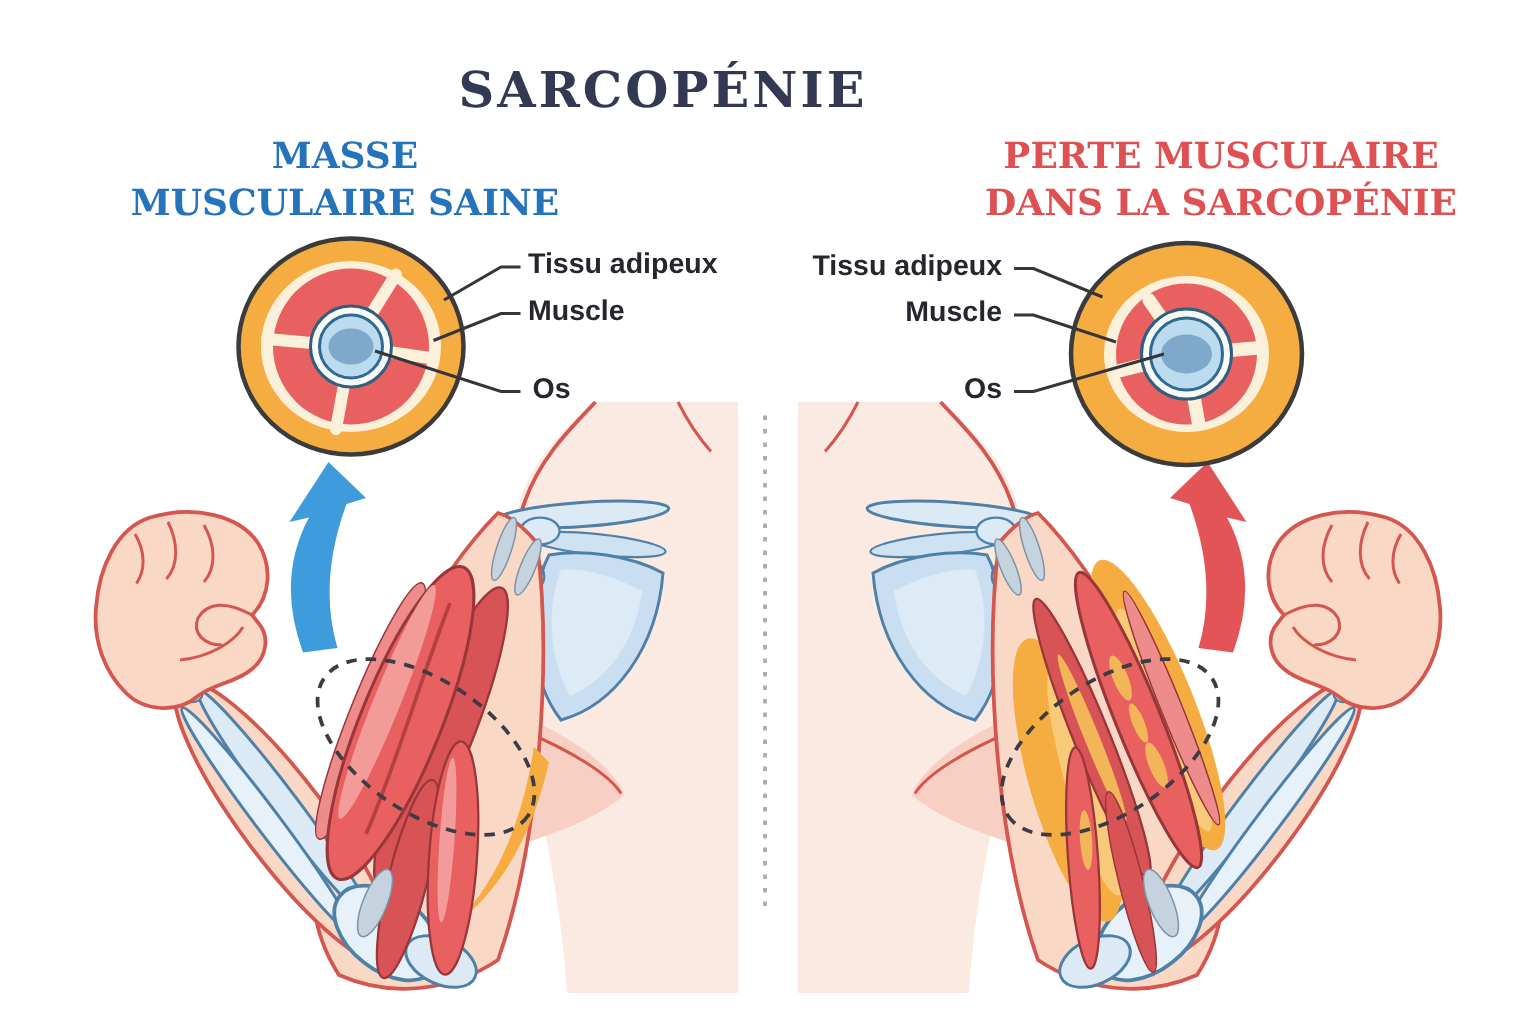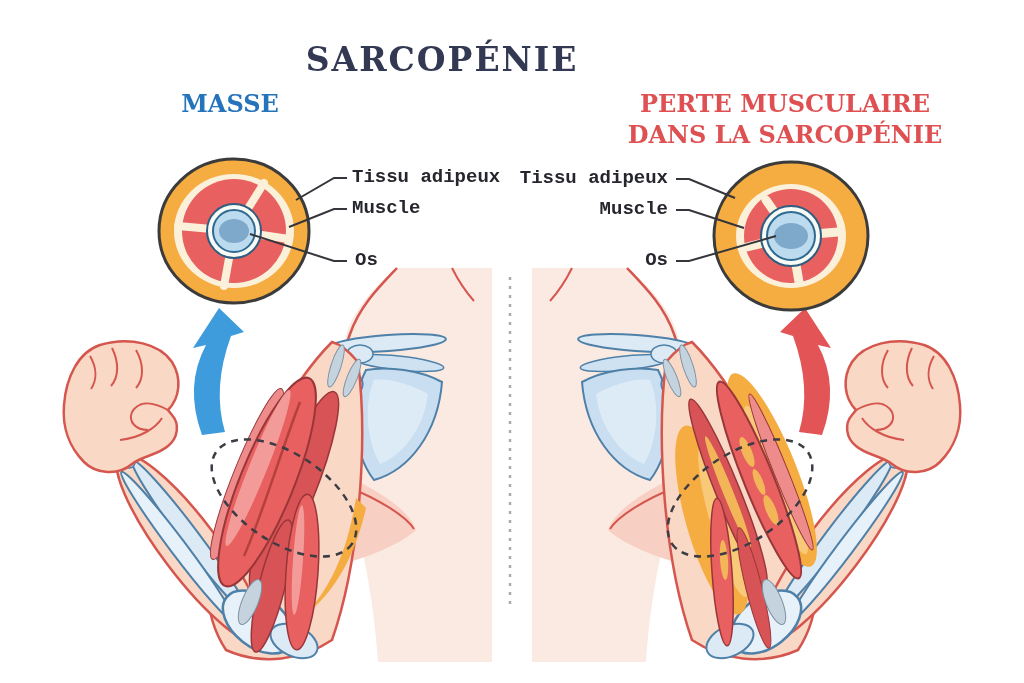"PERTE MUSCULAIRE" .heading.right { left: 585px -> 614px }
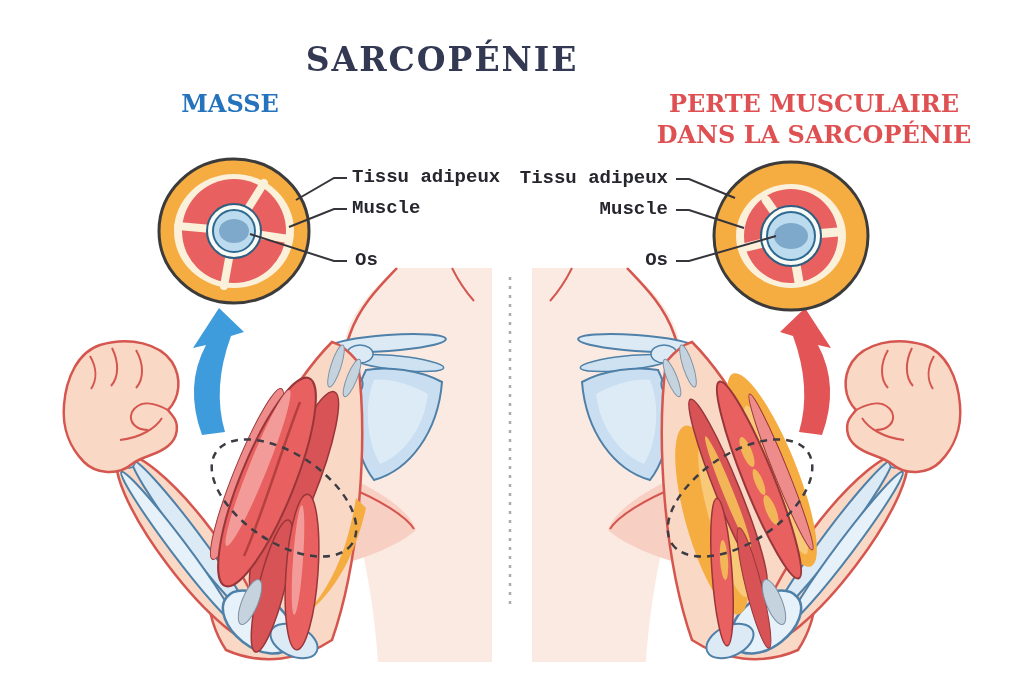"MUSCULAIRE SAINE" div { html: none -> <div>MUSCULAIRE SAINE</div> }
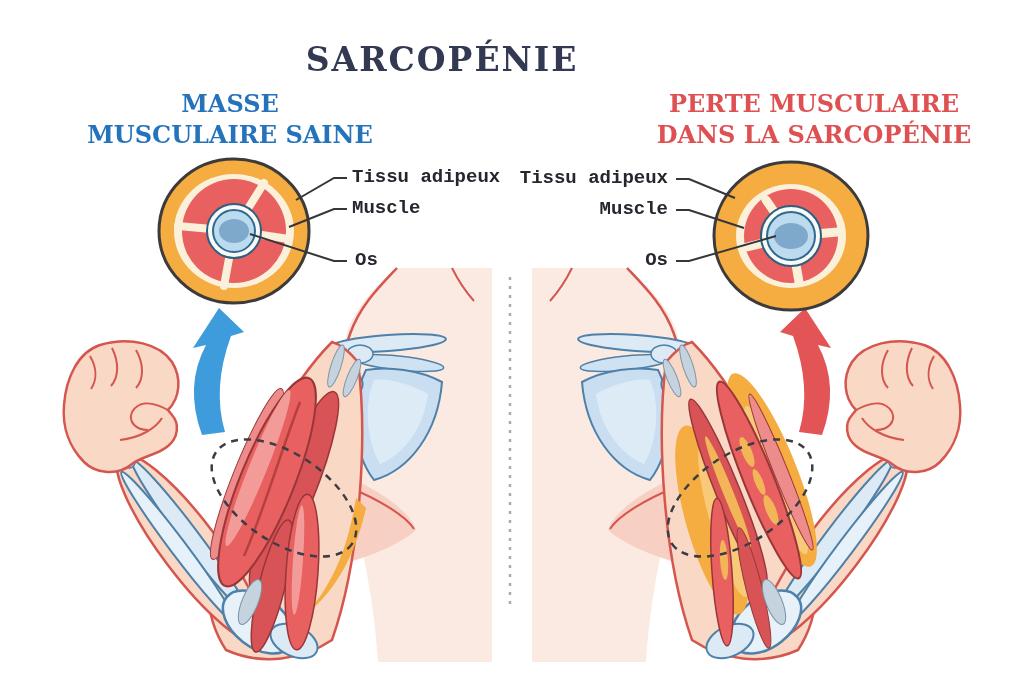"Tissu adipeux" .xlabel { font-family: Liberation Mono, monospace -> Liberation Sans, sans-serif }
